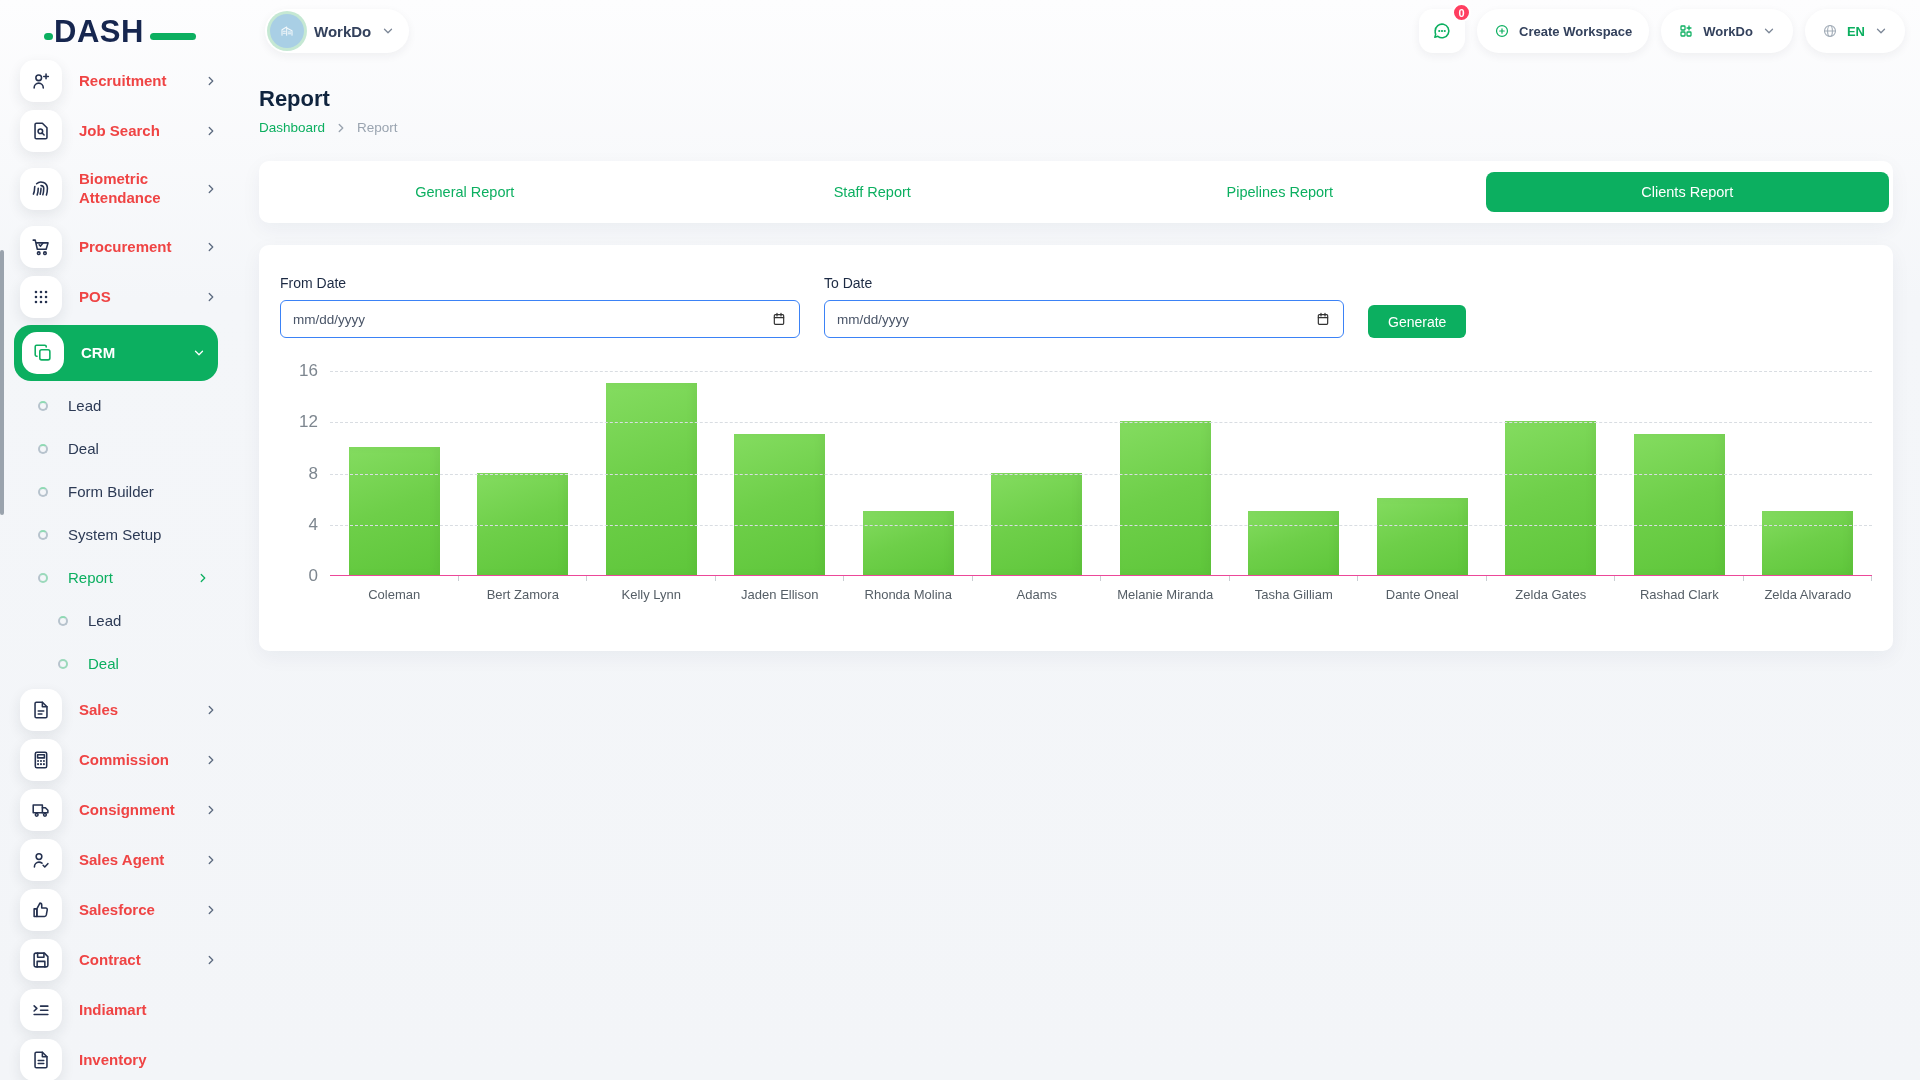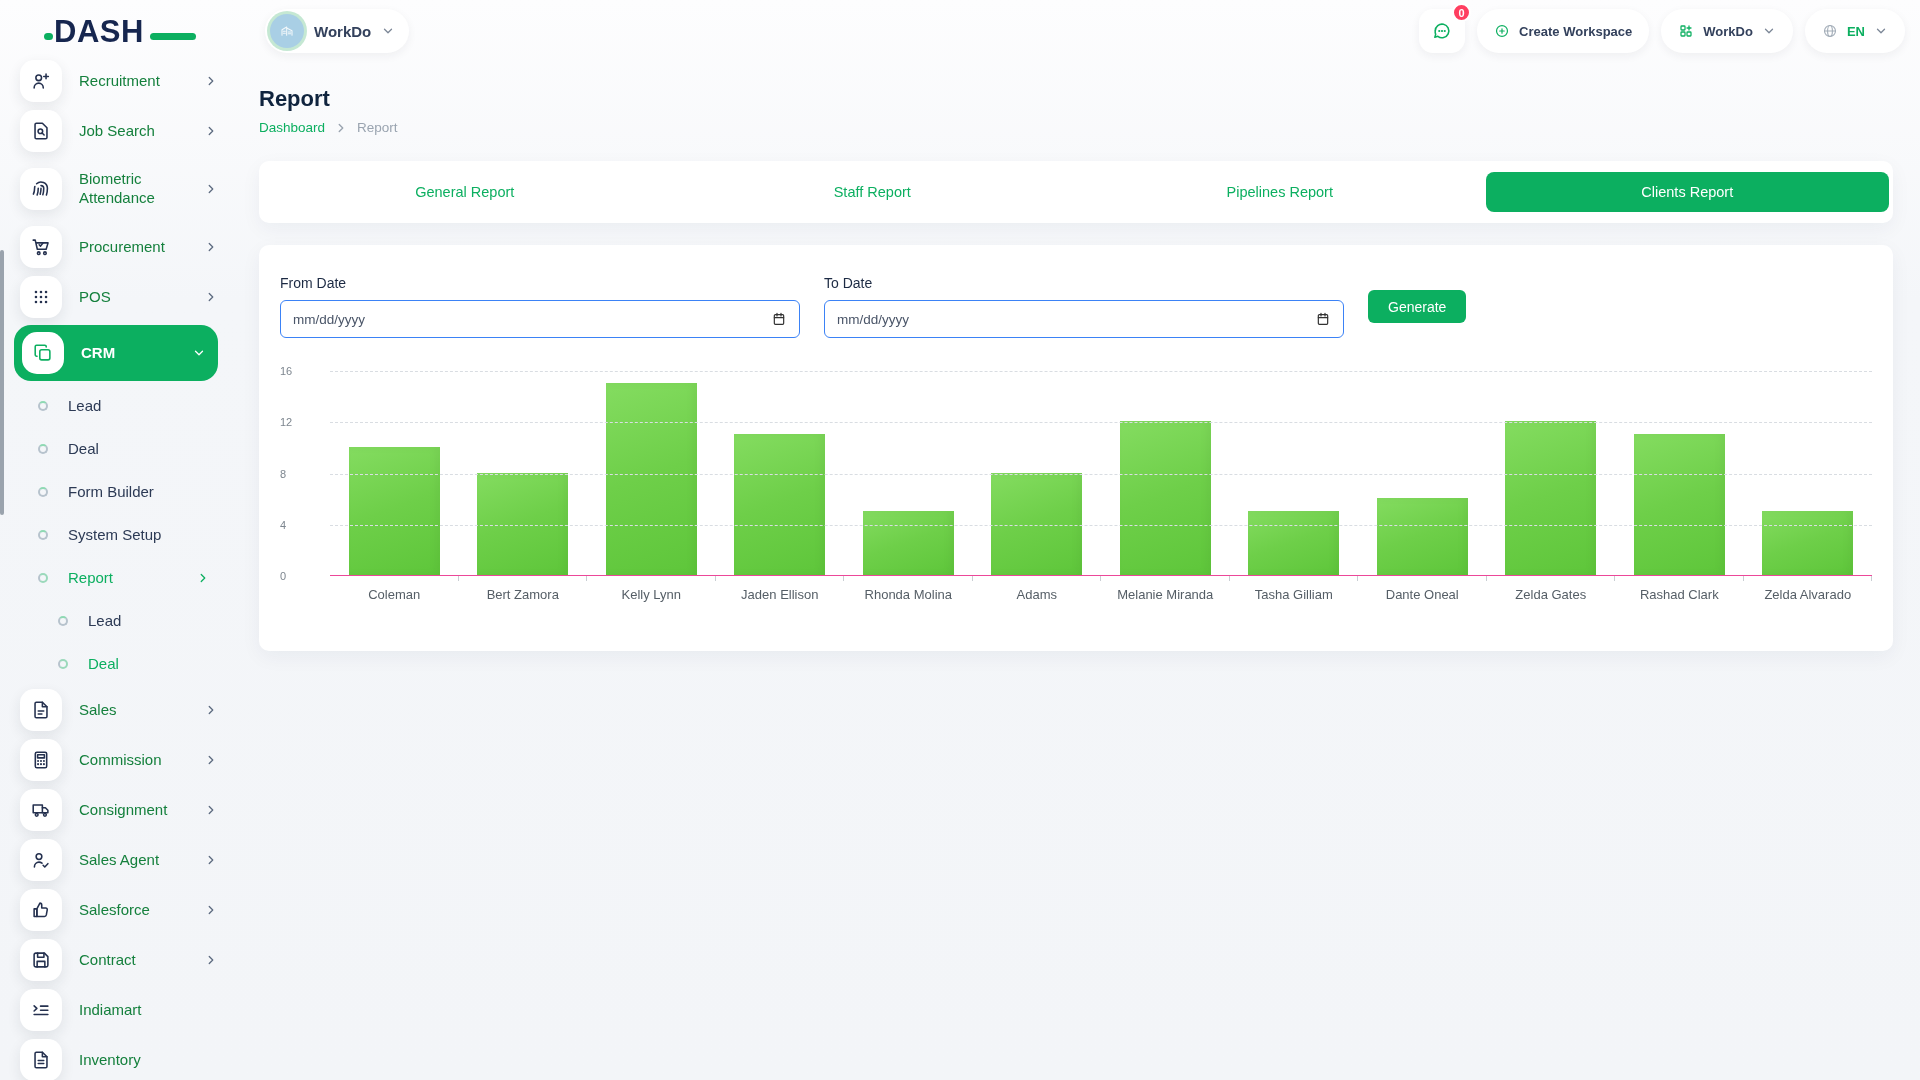"Recruitment" .nav-item .lbl { color: #15803d -> #ef4444; font-weight: 400 -> 700 }
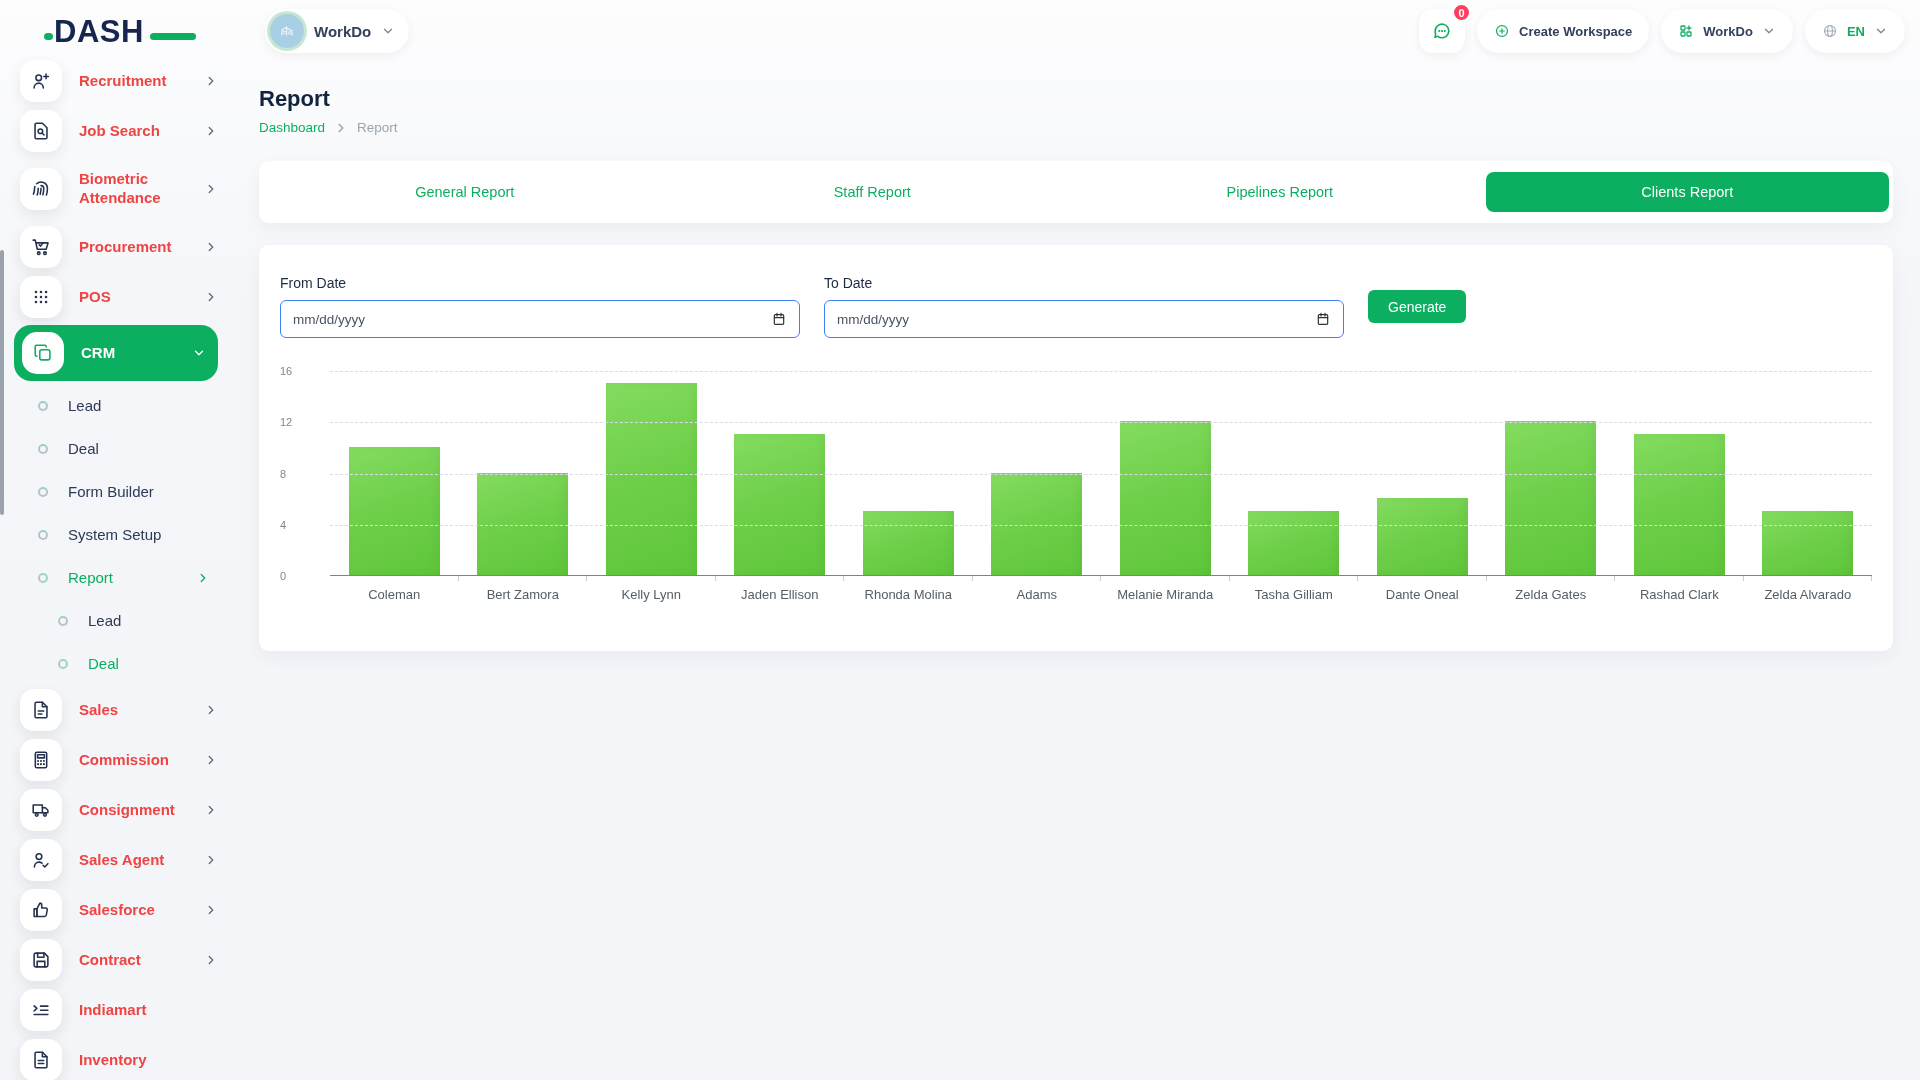"From Date" .filter-row { align-items: center -> flex-end }
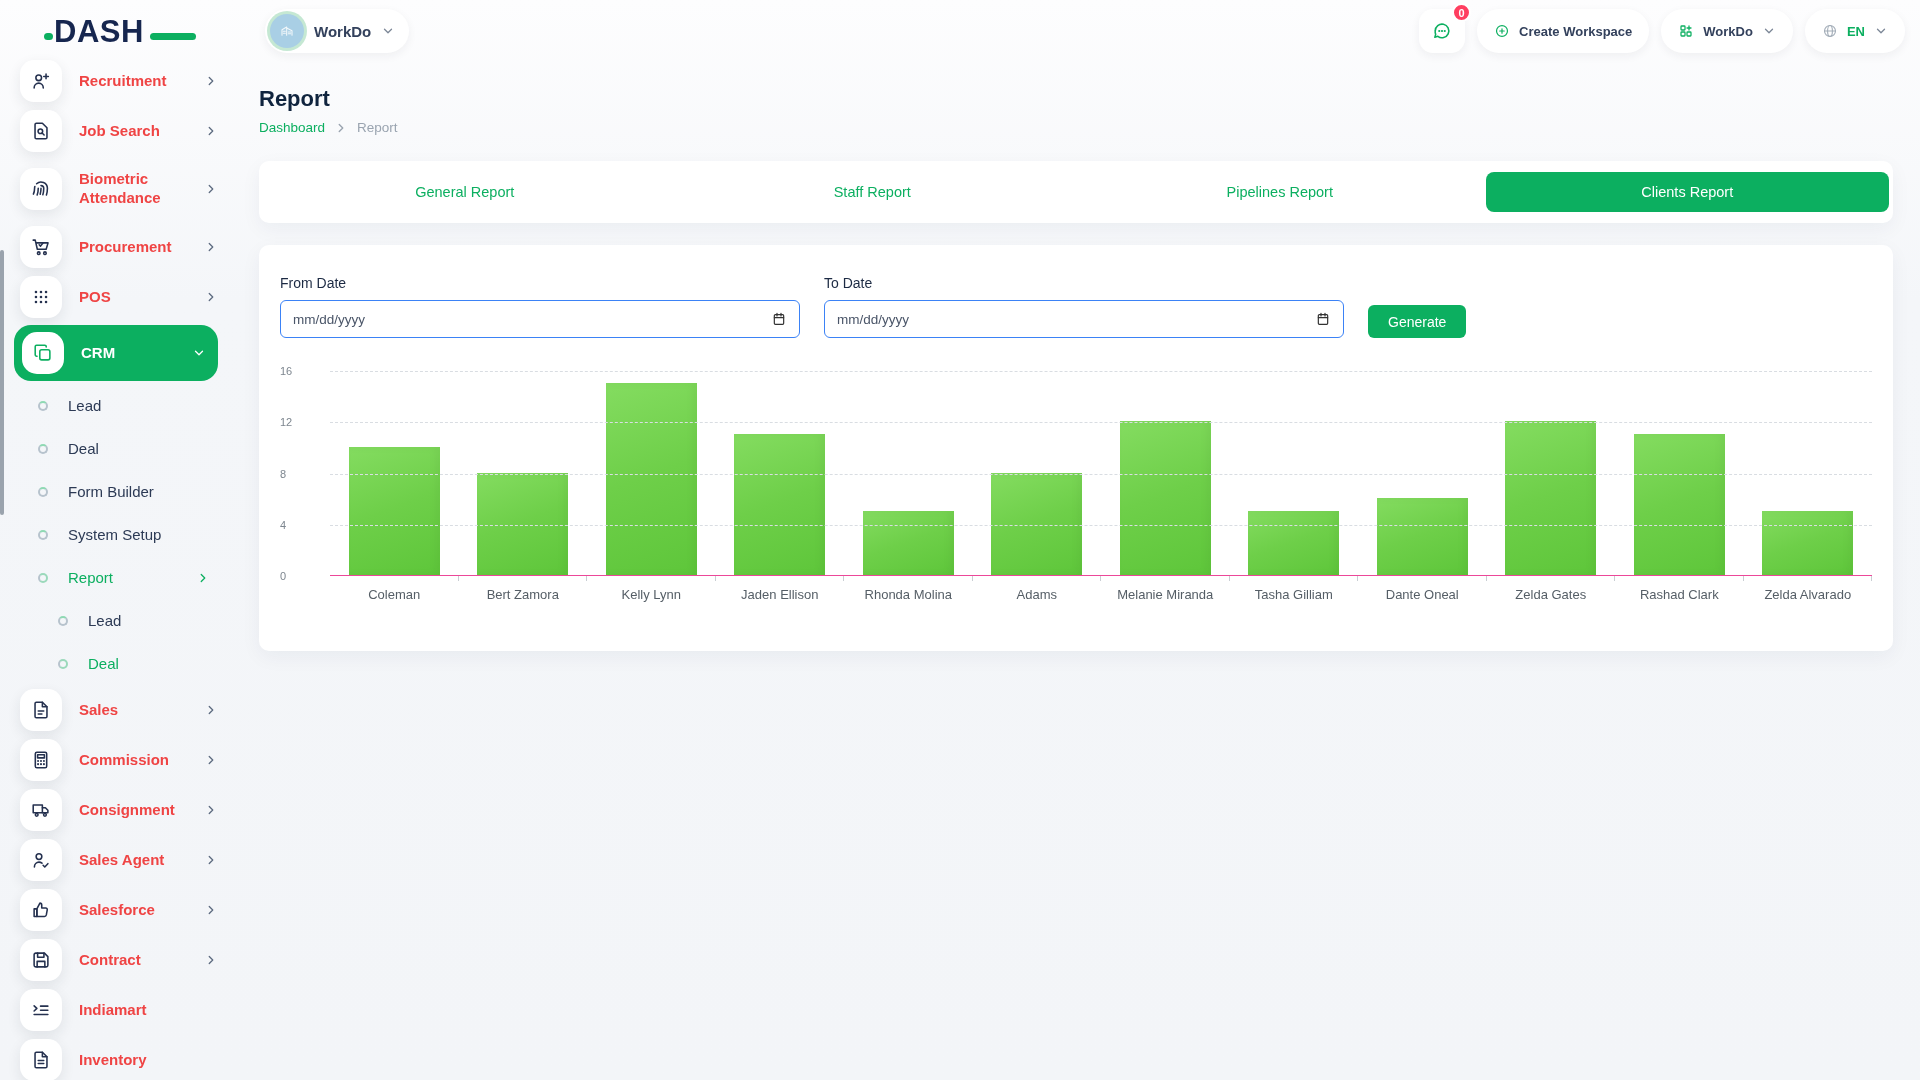"16" .ytick { font-size: 11px -> 17px; text-align: none -> right }
